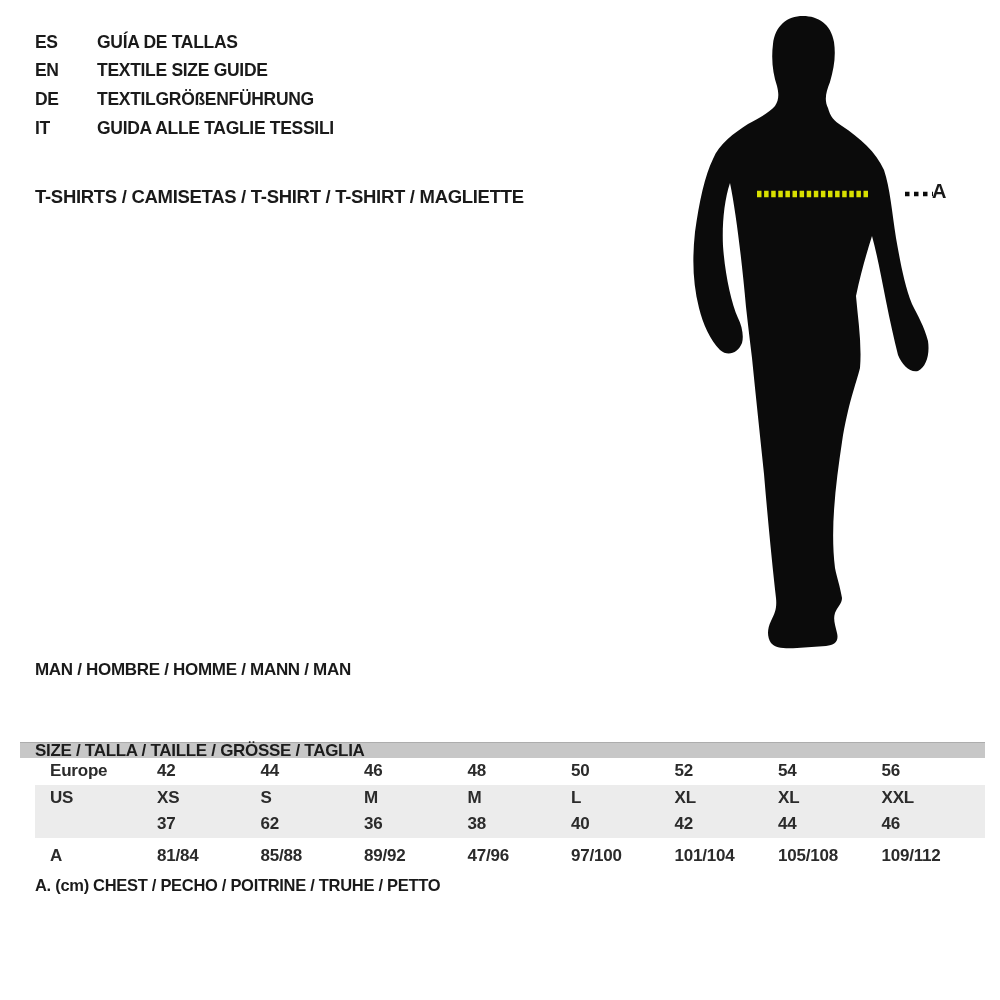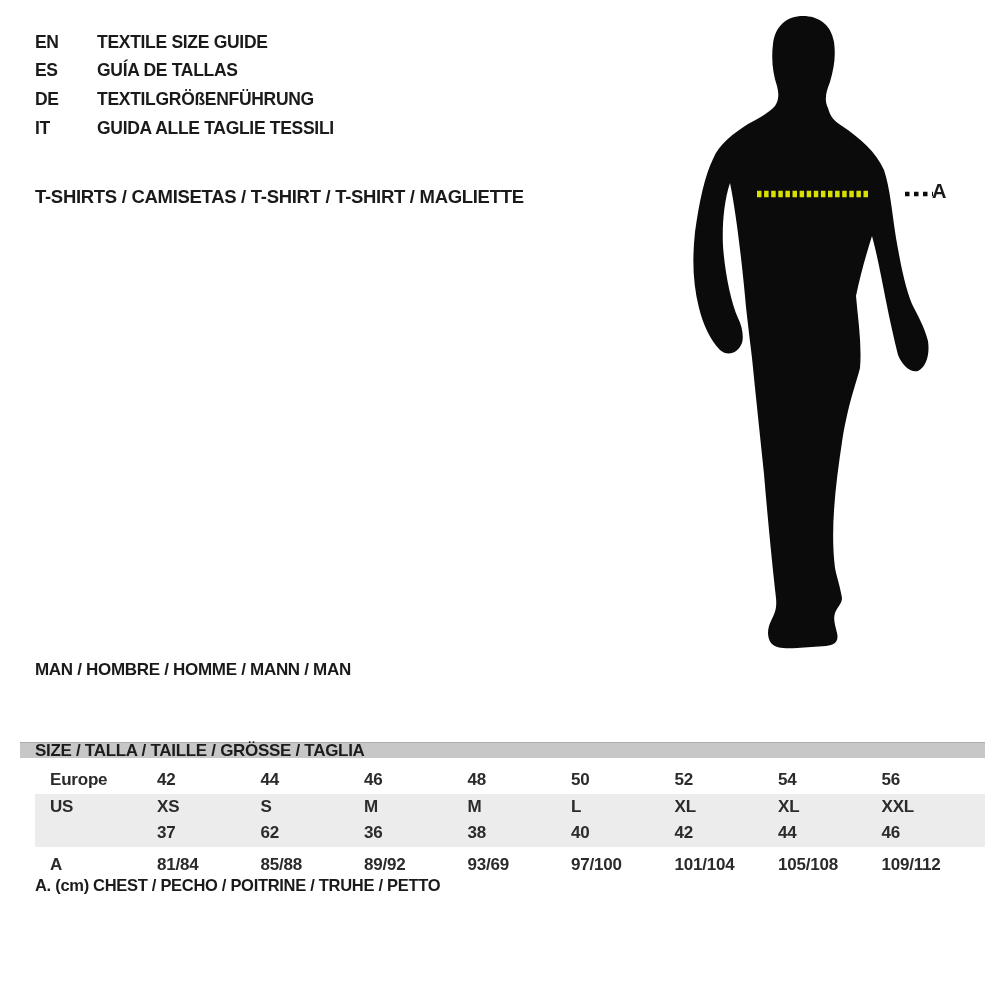"EN" div.lang-row { order: before "ES" -> after "ES" }
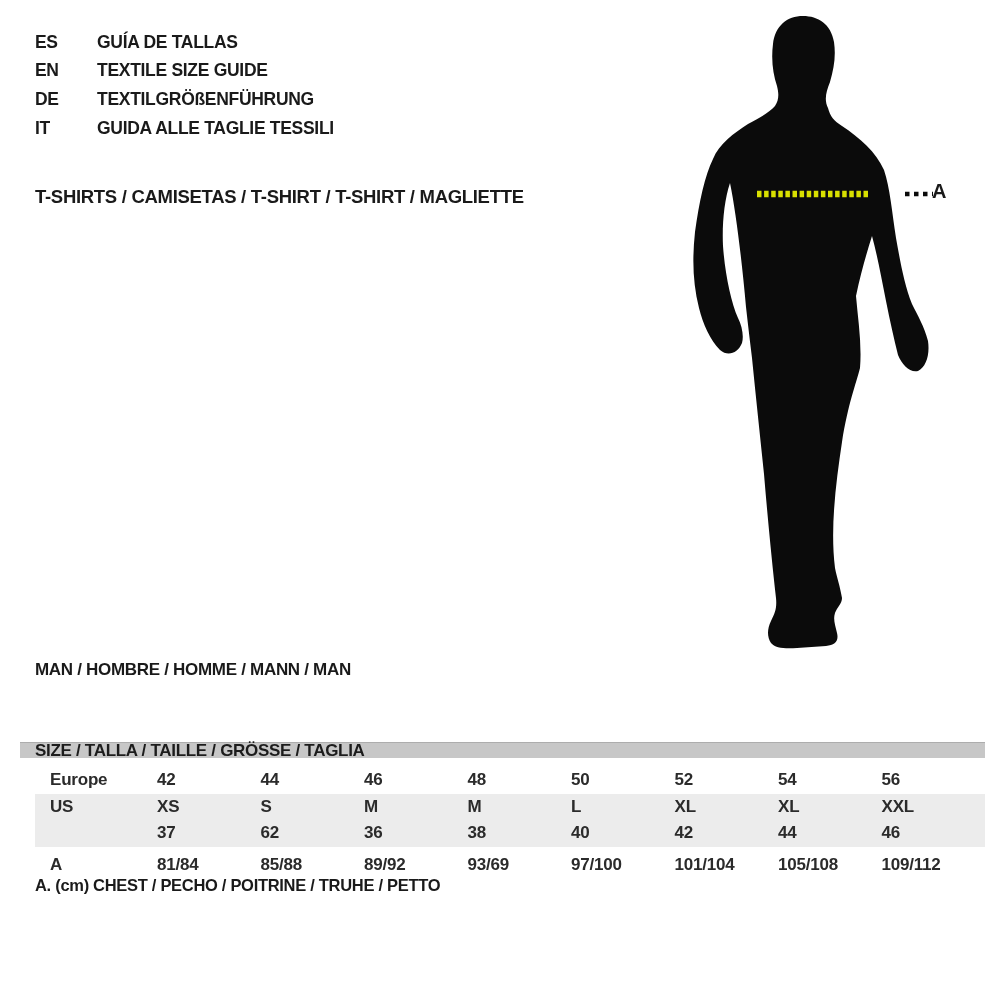"Europe" .rows { margin-top: 9px -> 0 }
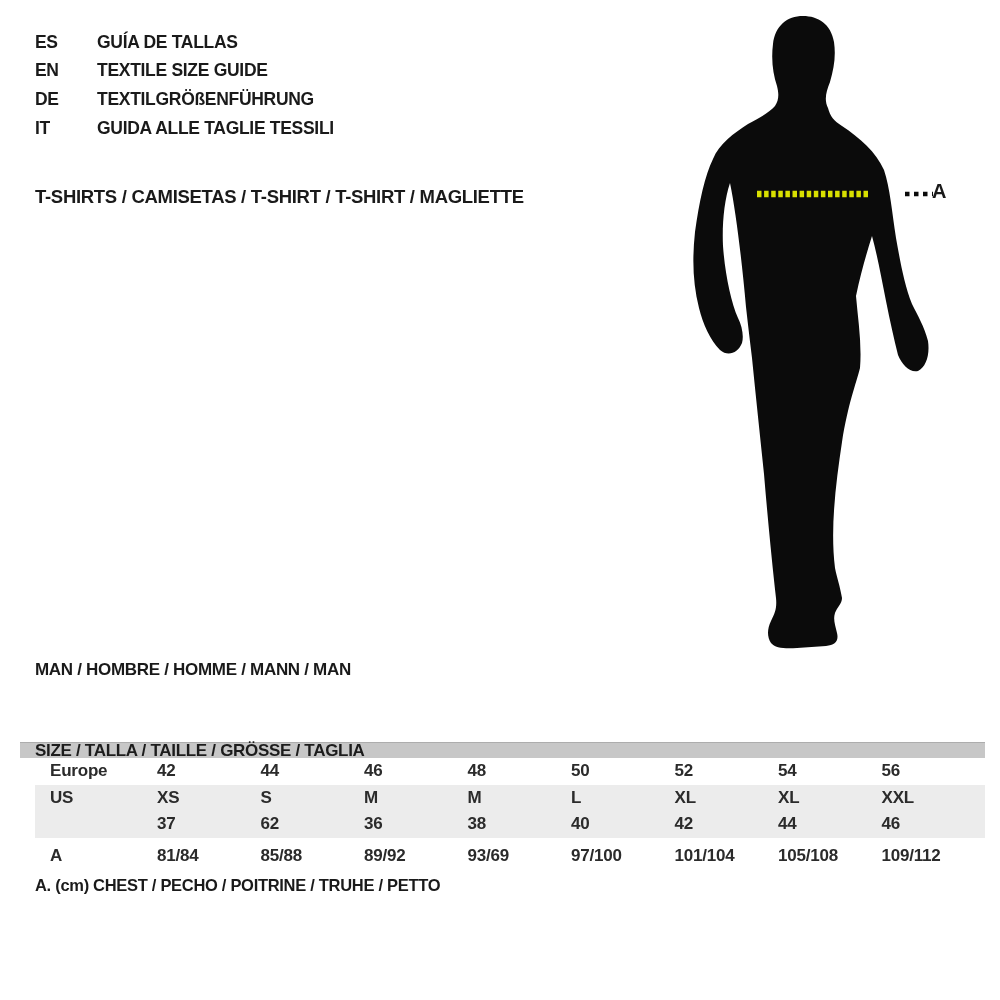"93/69" span.cell { text: 93/69 -> 47/96 }
